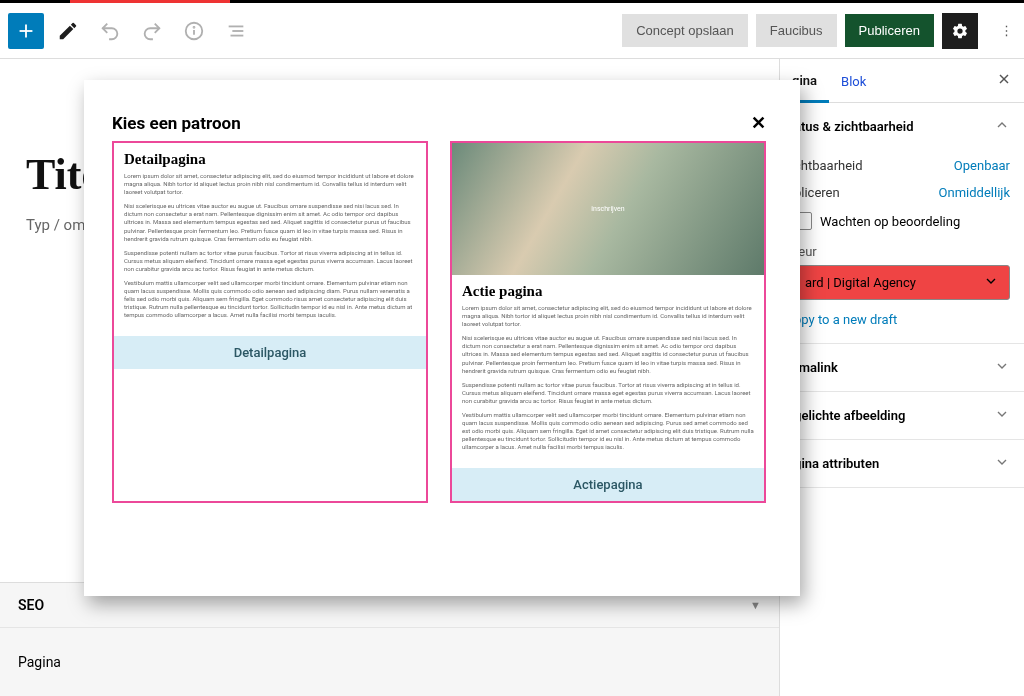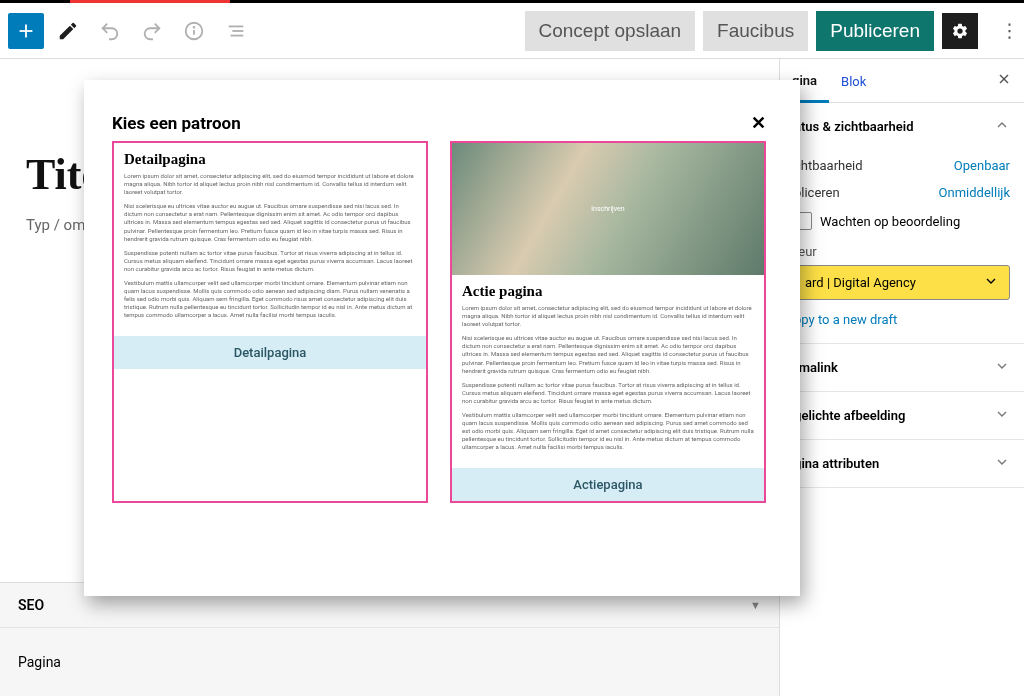"Concept opslaan" .btn { font-size: 19px -> 13px }
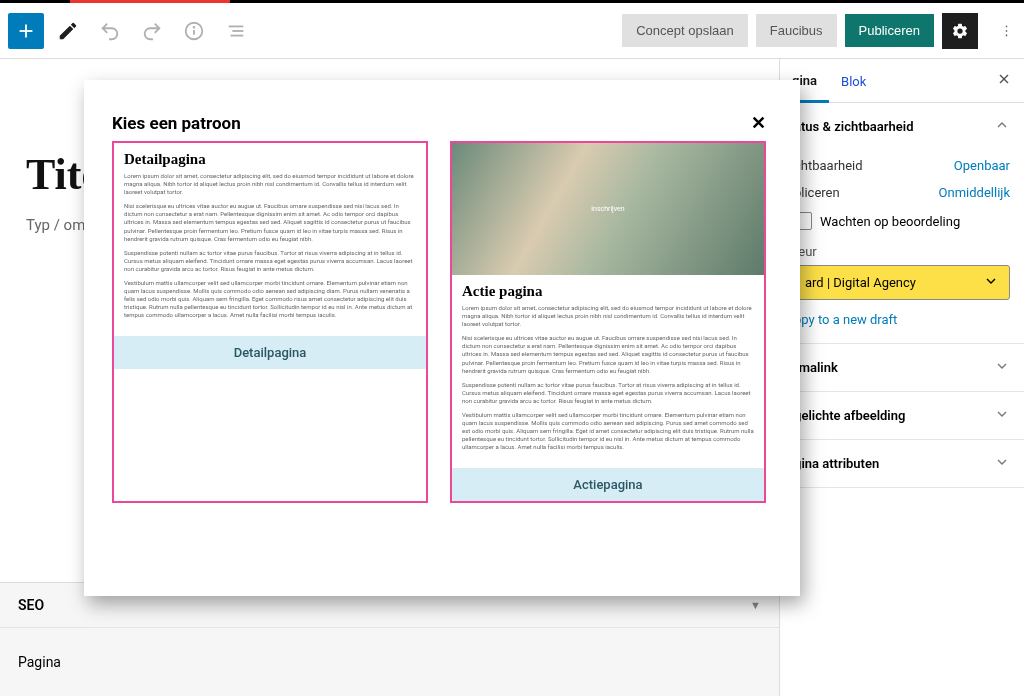"Publiceren" .btn.publish { background: #0f766e -> #14532d }
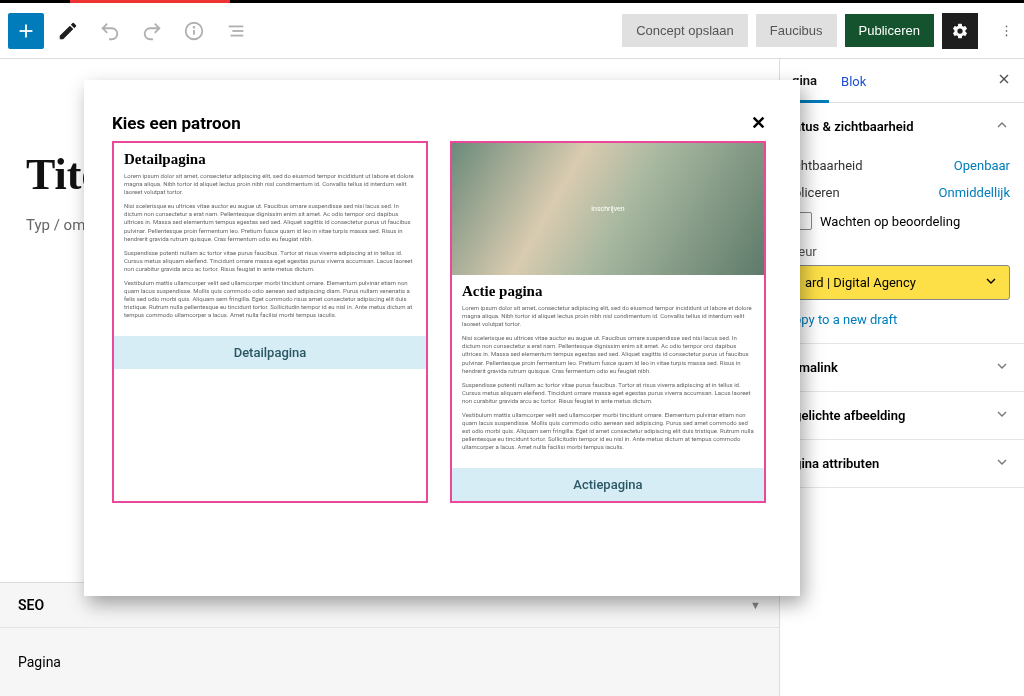"ard | Digital Agency" .author-sel { background: #fde047 -> #ef4444 }
